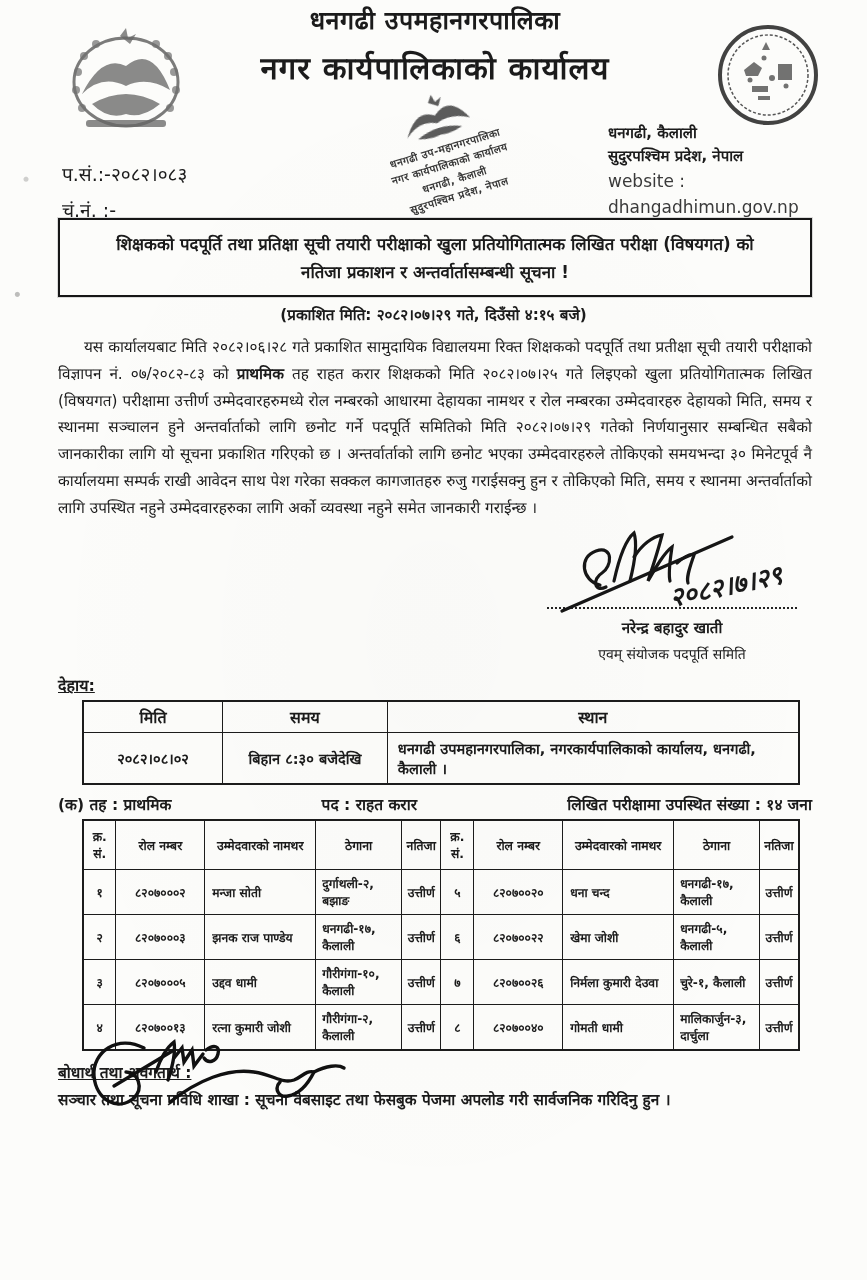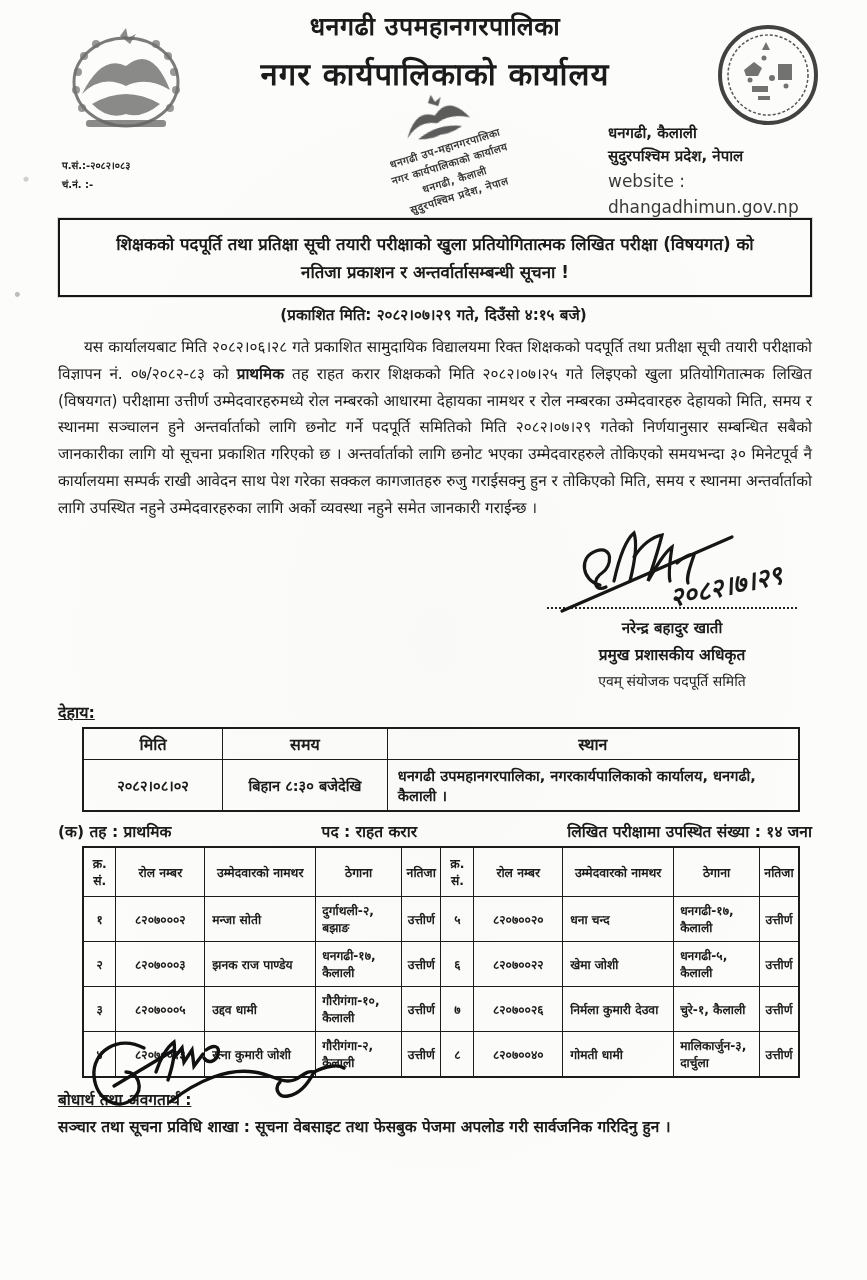"धनगढी उपमहानगरपालिका" .title-block { top: 8px -> 2px }
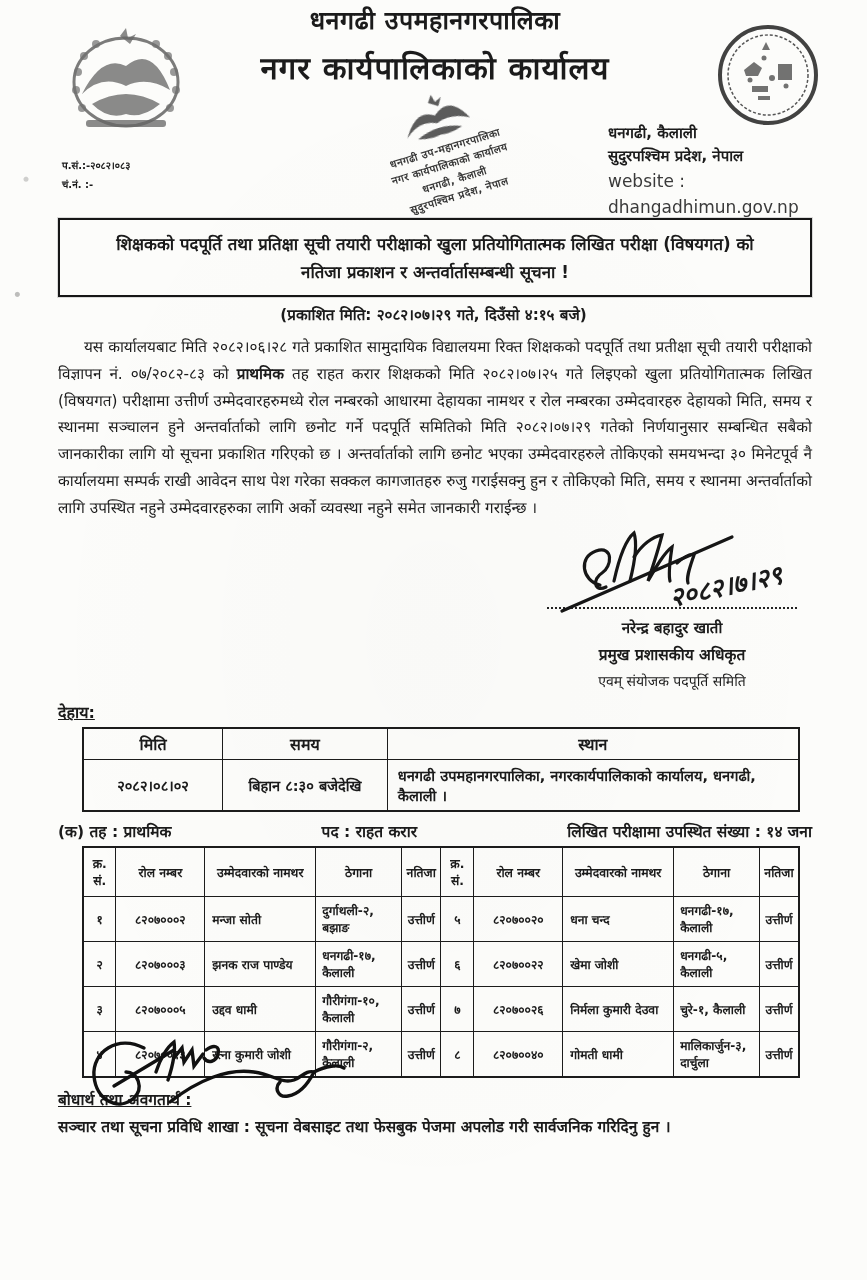"प.सं.:-२०८२।०८३" .ref-line { font-size: 10px -> 19px; font-weight: 700 -> 400 }
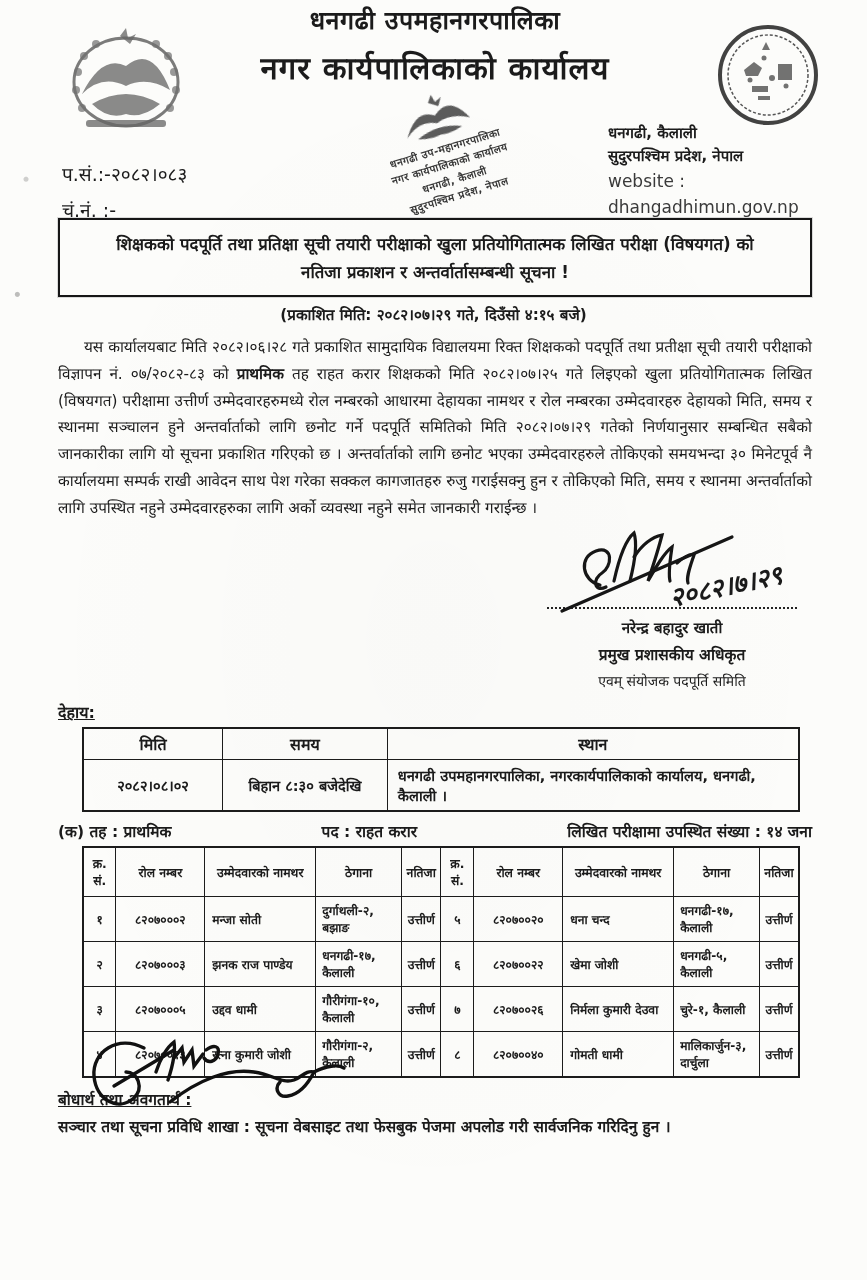"प्रमुख प्रशासकीय अधिकृत" div.sig-post { html: <div>प्रमुख प्रशासकीय अधिकृत</div> -> none }
